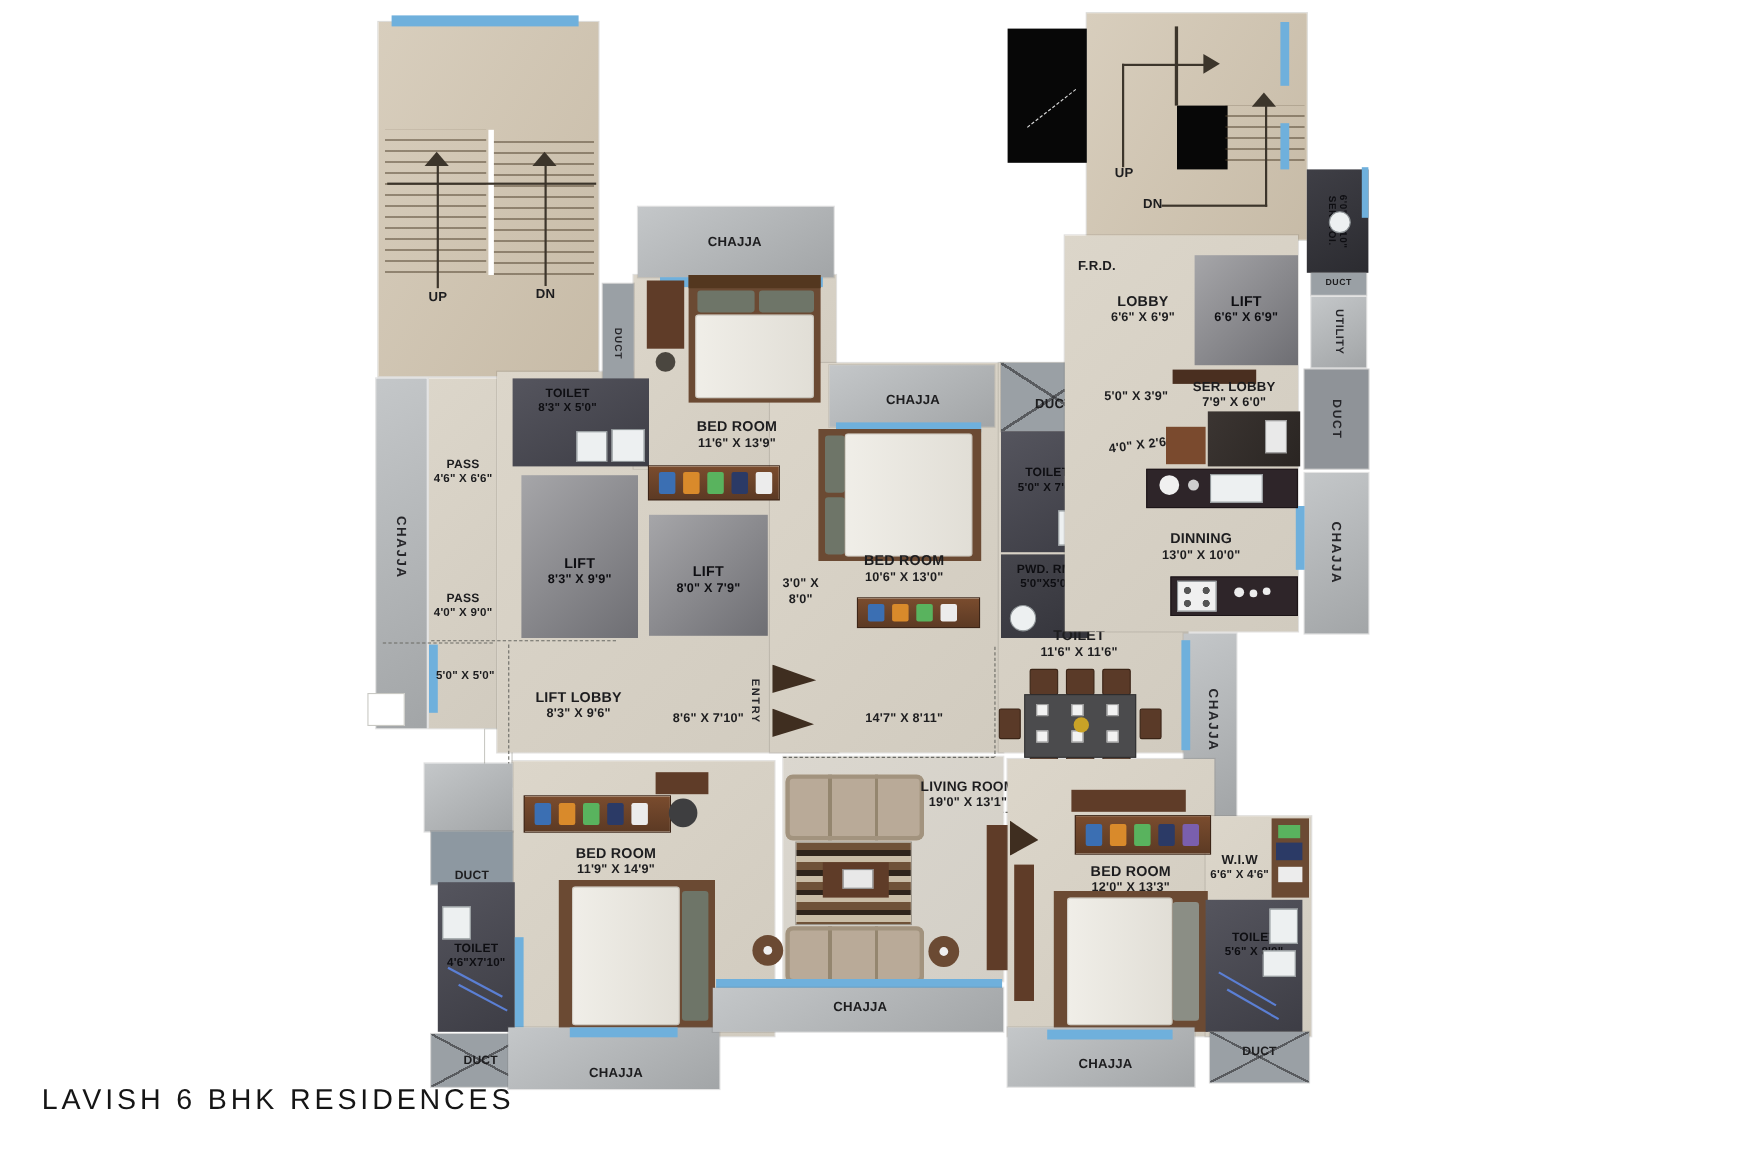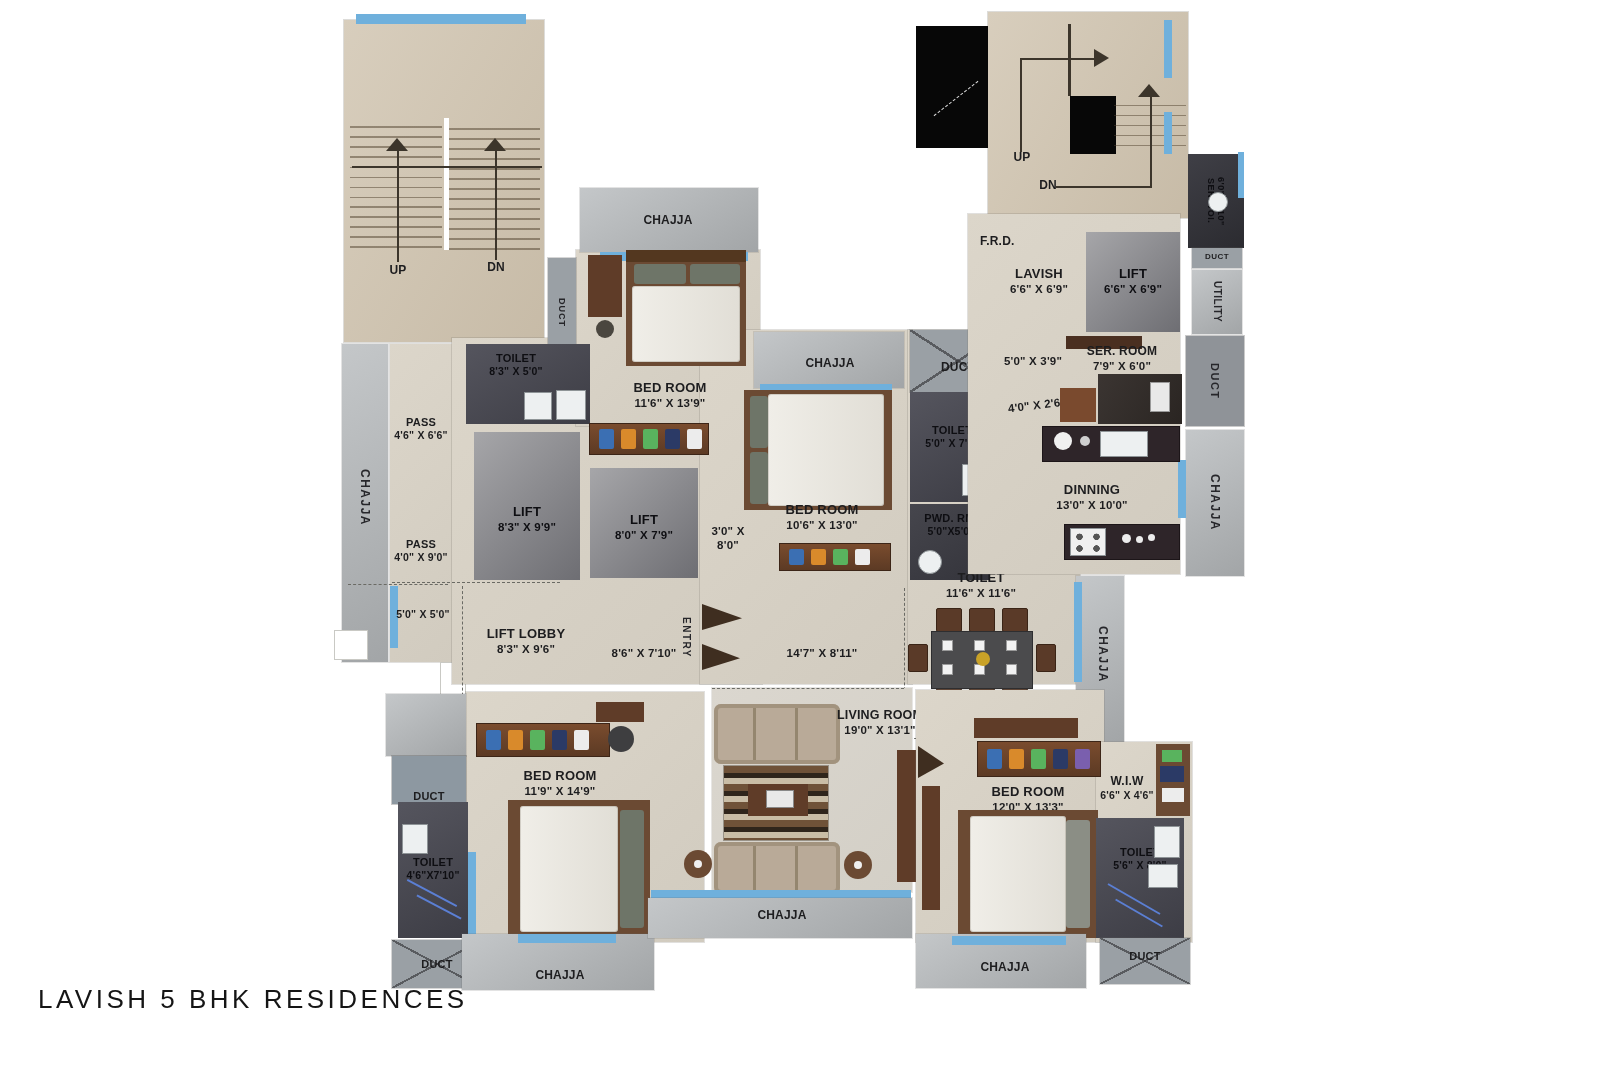"LAVISH" div.nm { text: LAVISH -> LOBBY }
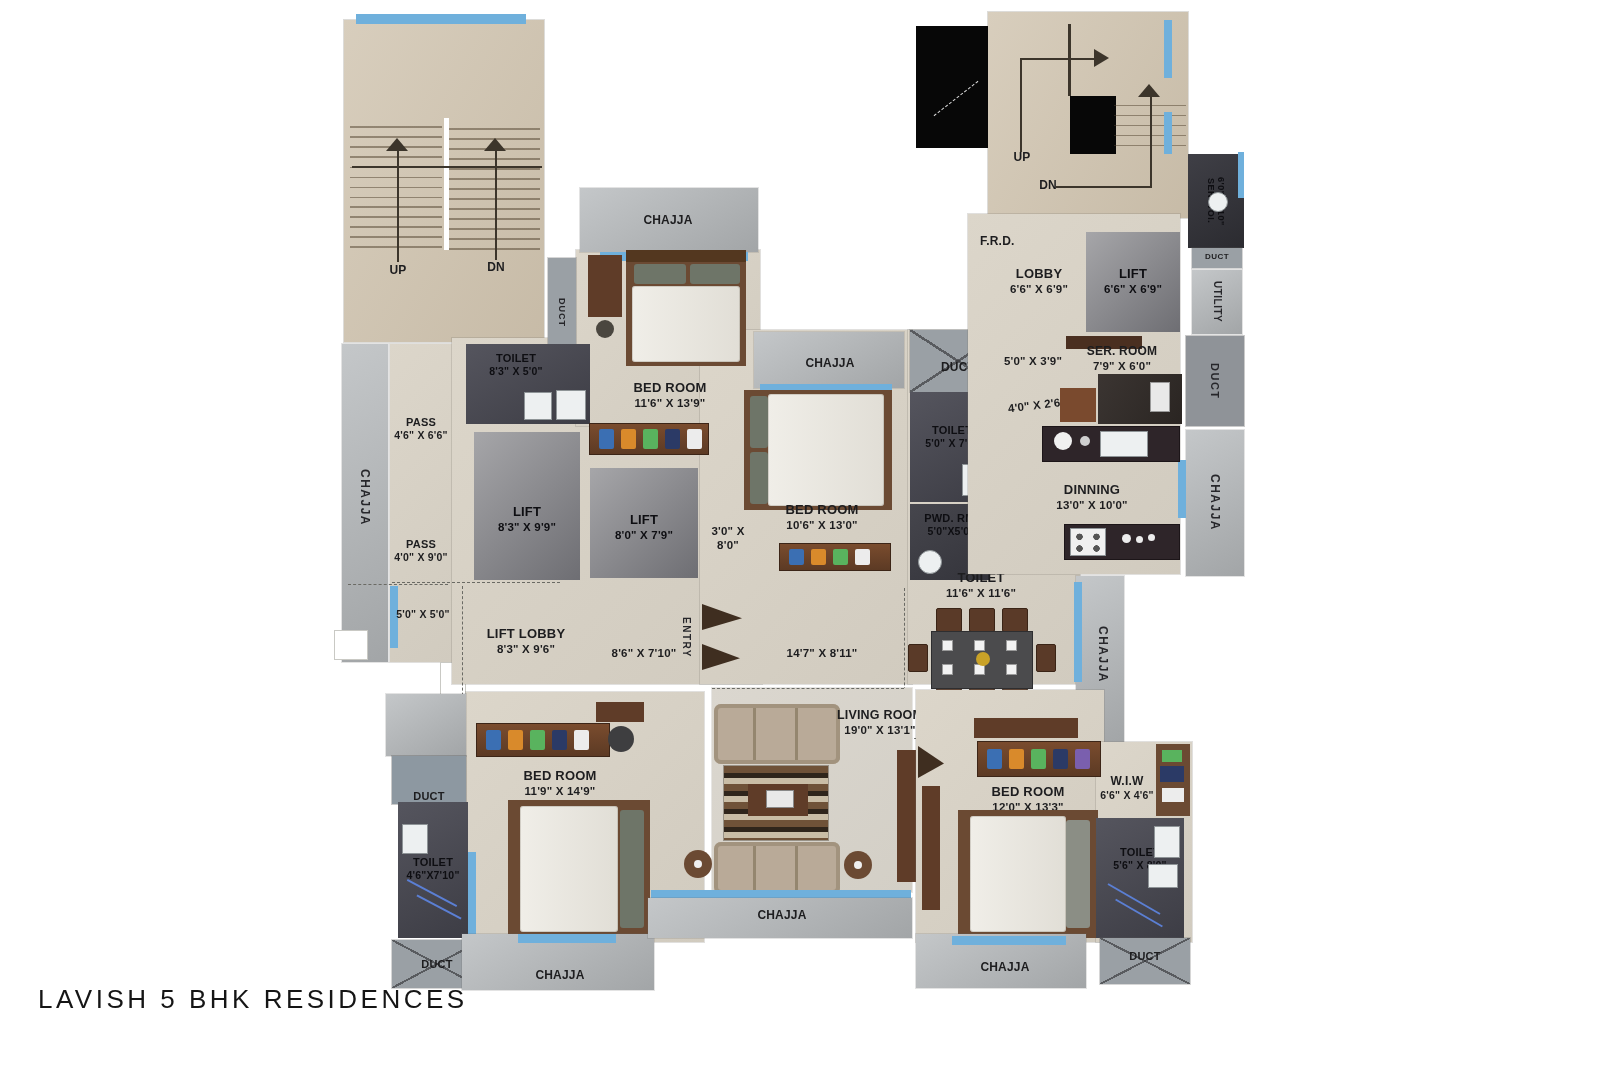"SER. ROOM" div.nm { text: ROOM -> LOBBY }
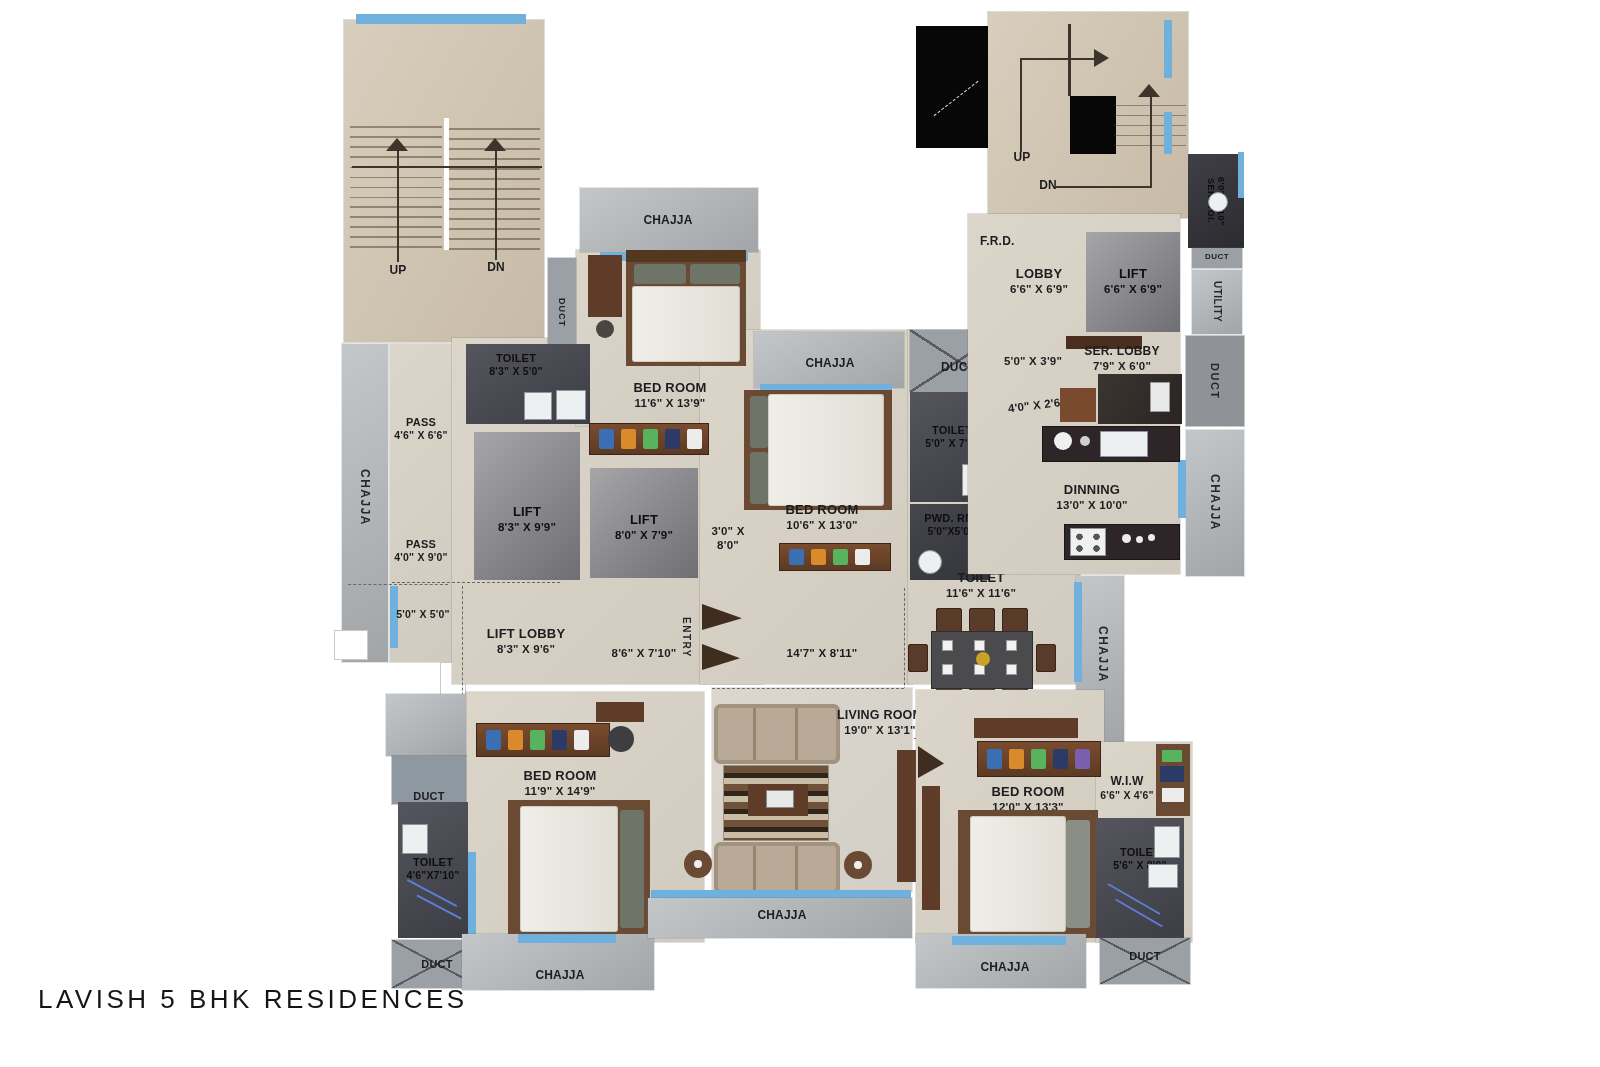"LAVISH 5 BHK RESIDENCES" div.title { text: 5 -> 6 }
